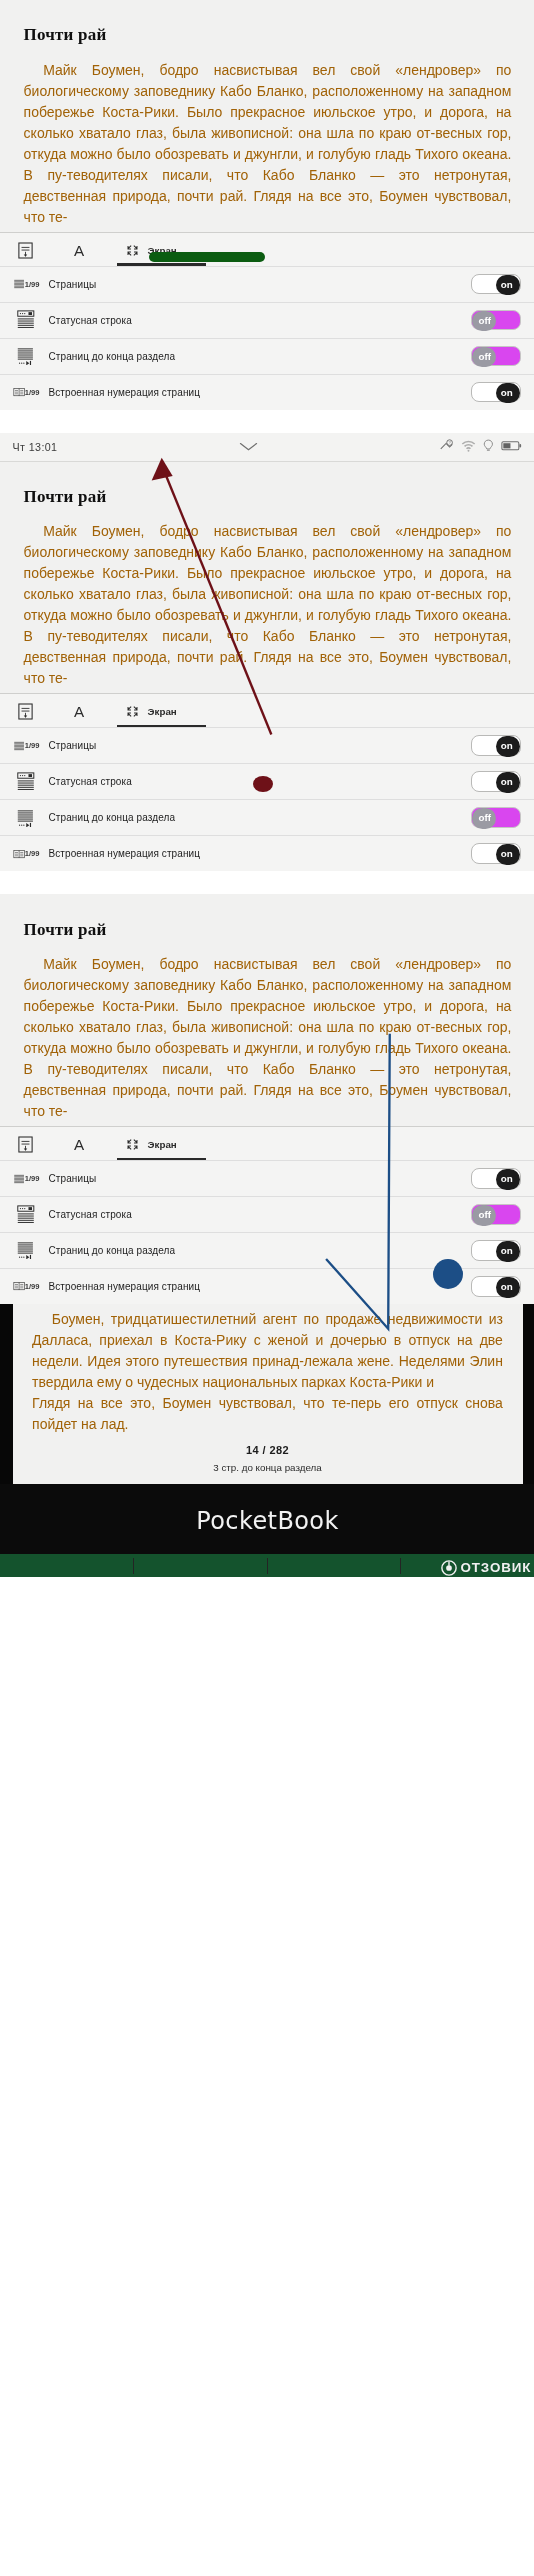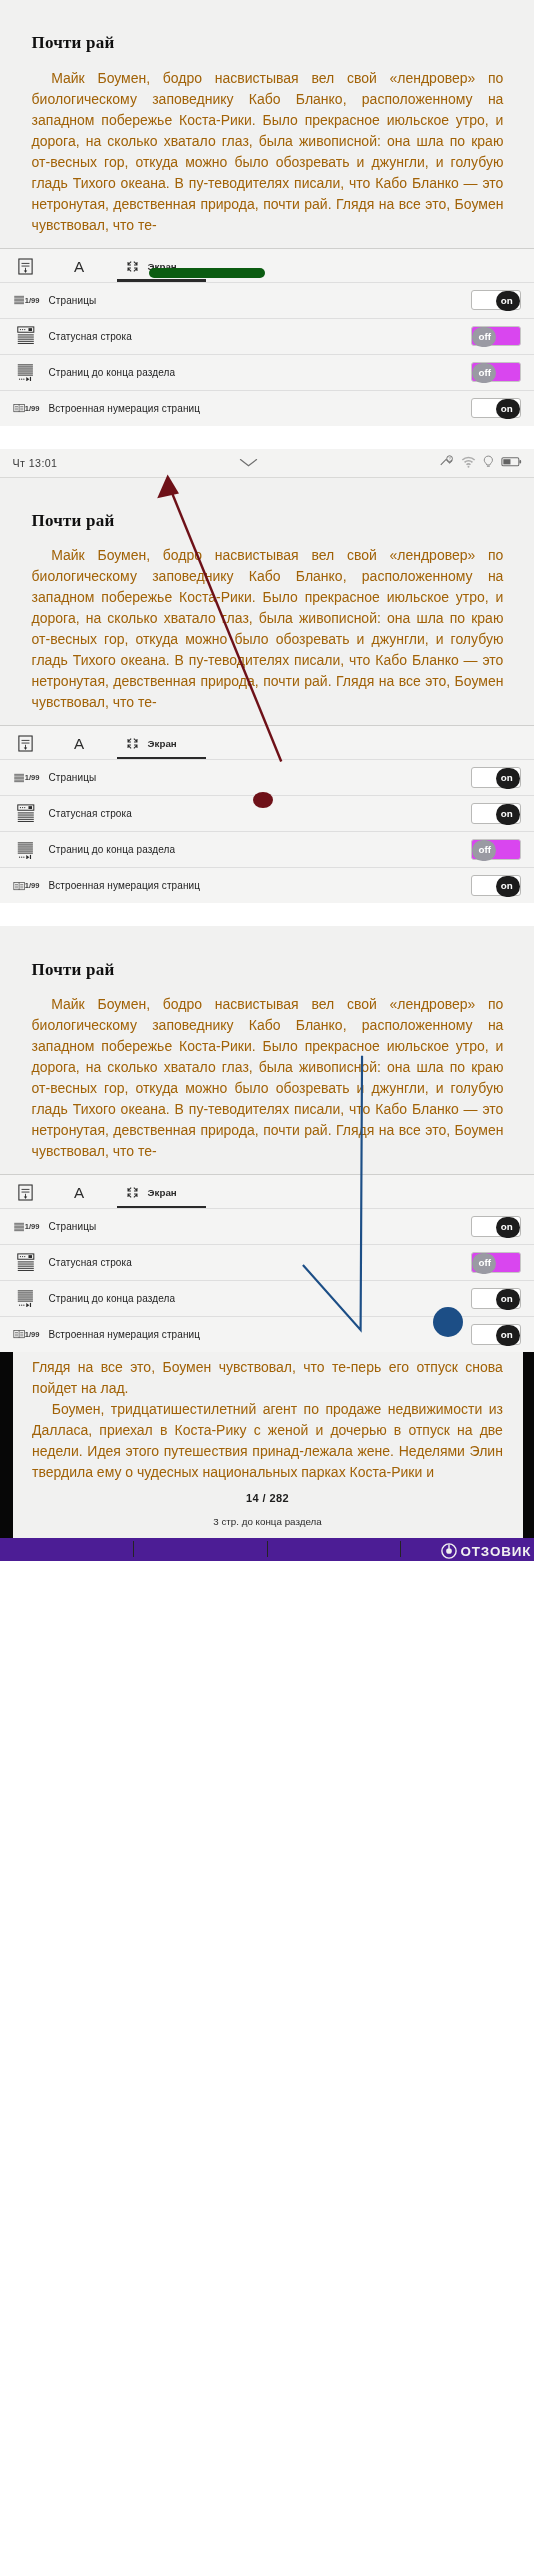"Почти рай" .reader { padding: 12px -> 4px }
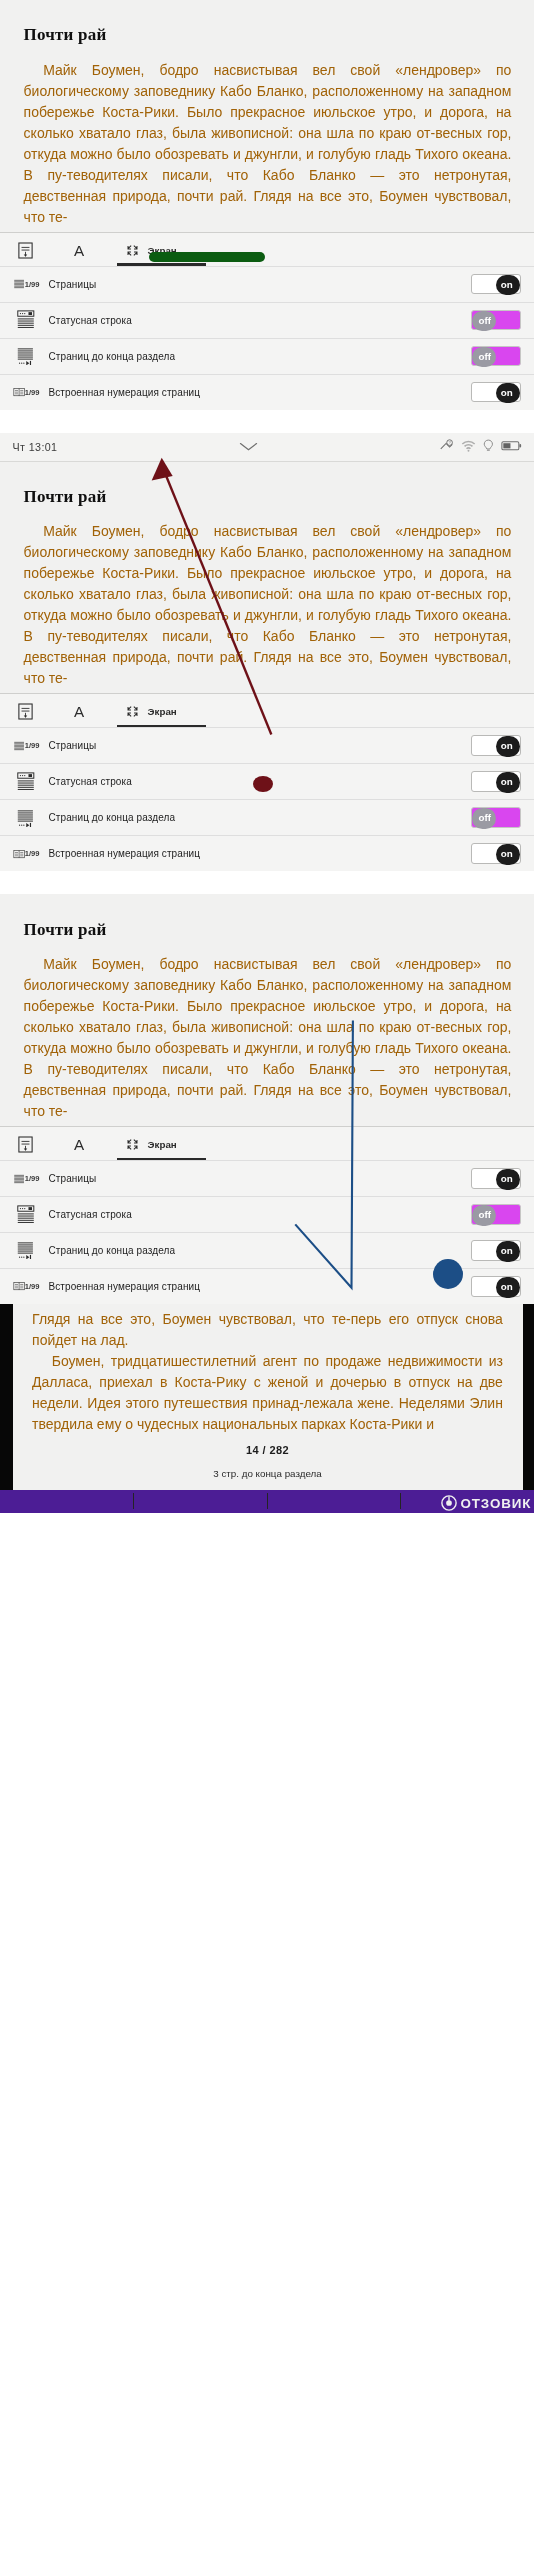"on" .toggle { border-radius: 3px -> 8px }
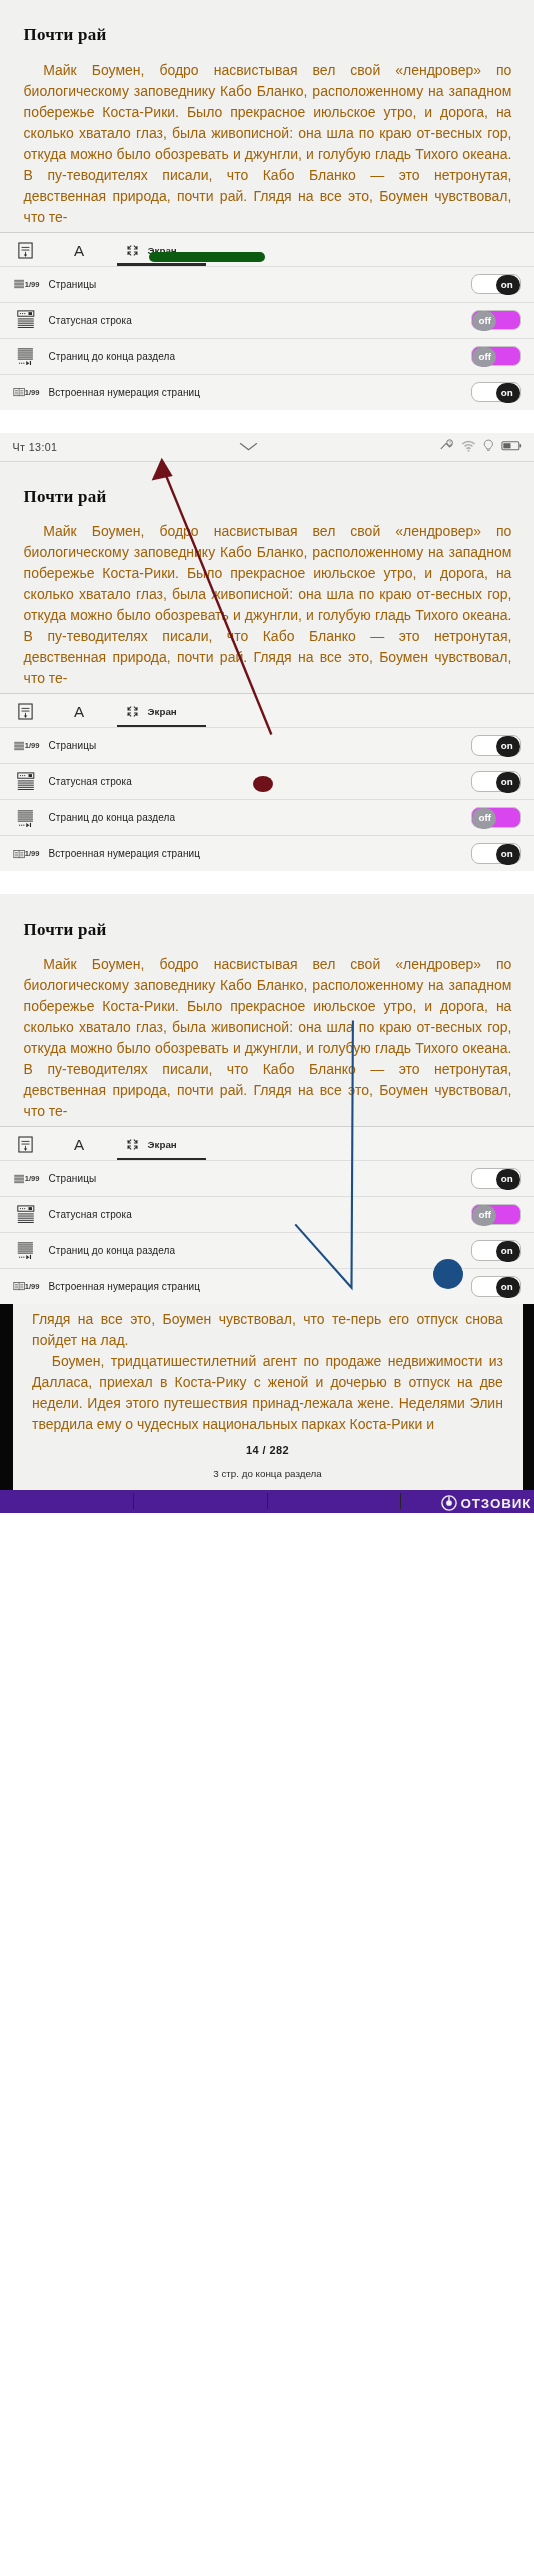"Глядя на все это, Боумен" div.body-text { order: before "Боумен, тридцатишестилетний агент по" -> after "Боумен, тридцатишестилетний агент по" }
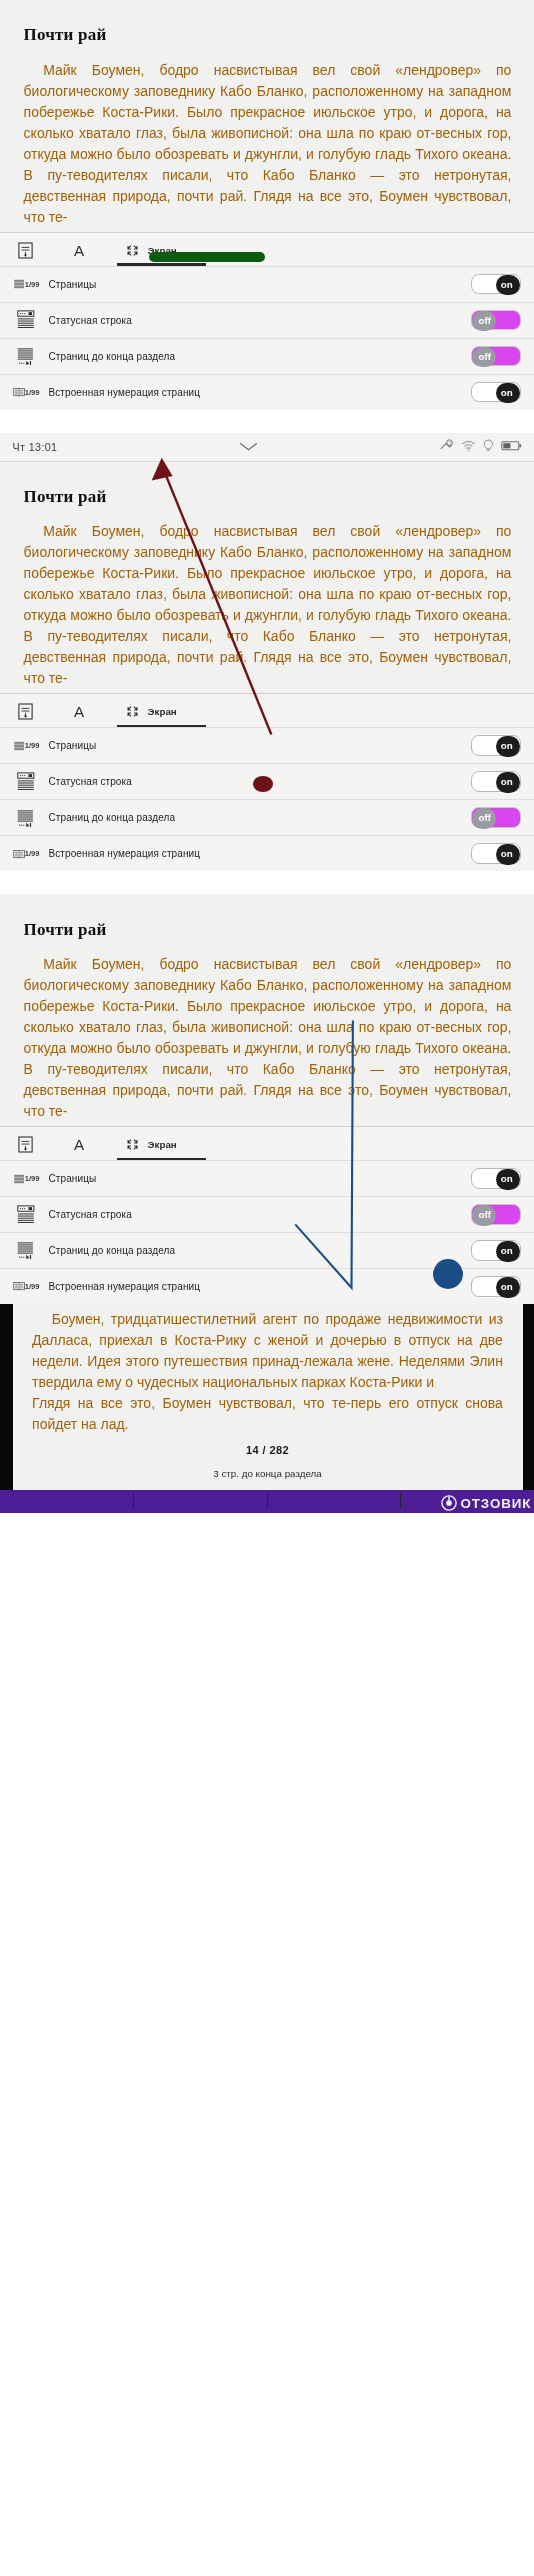"3 стр. до конца раздела" .page-sub { margin-top: 12px -> 6px }
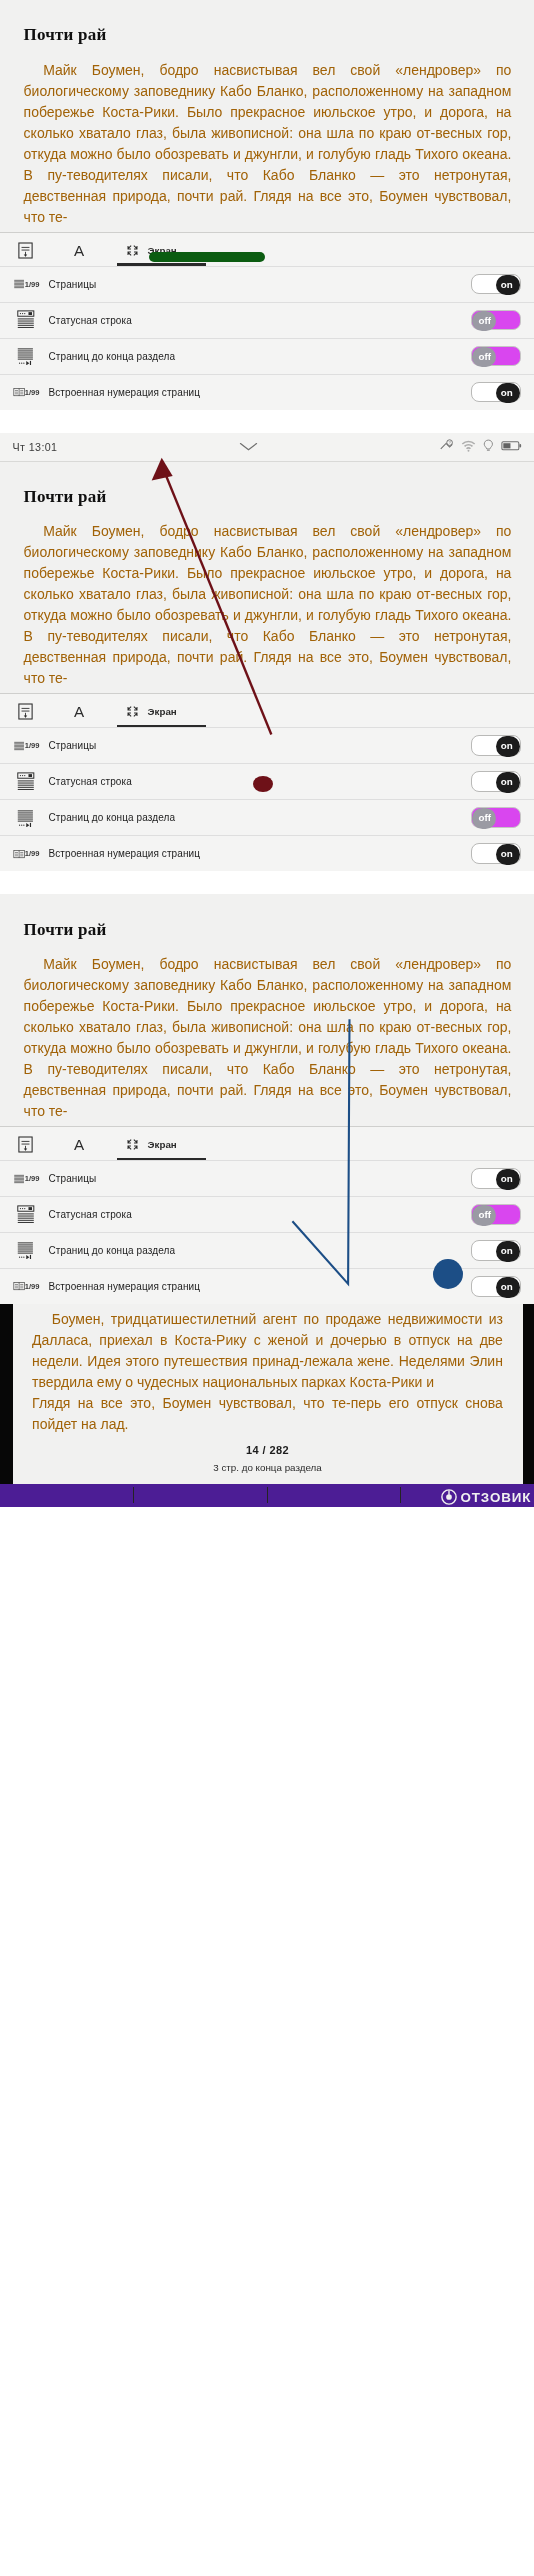"PocketBook" div.brand-footer { html: none -> <div> <span>PocketBook</span> </div> }
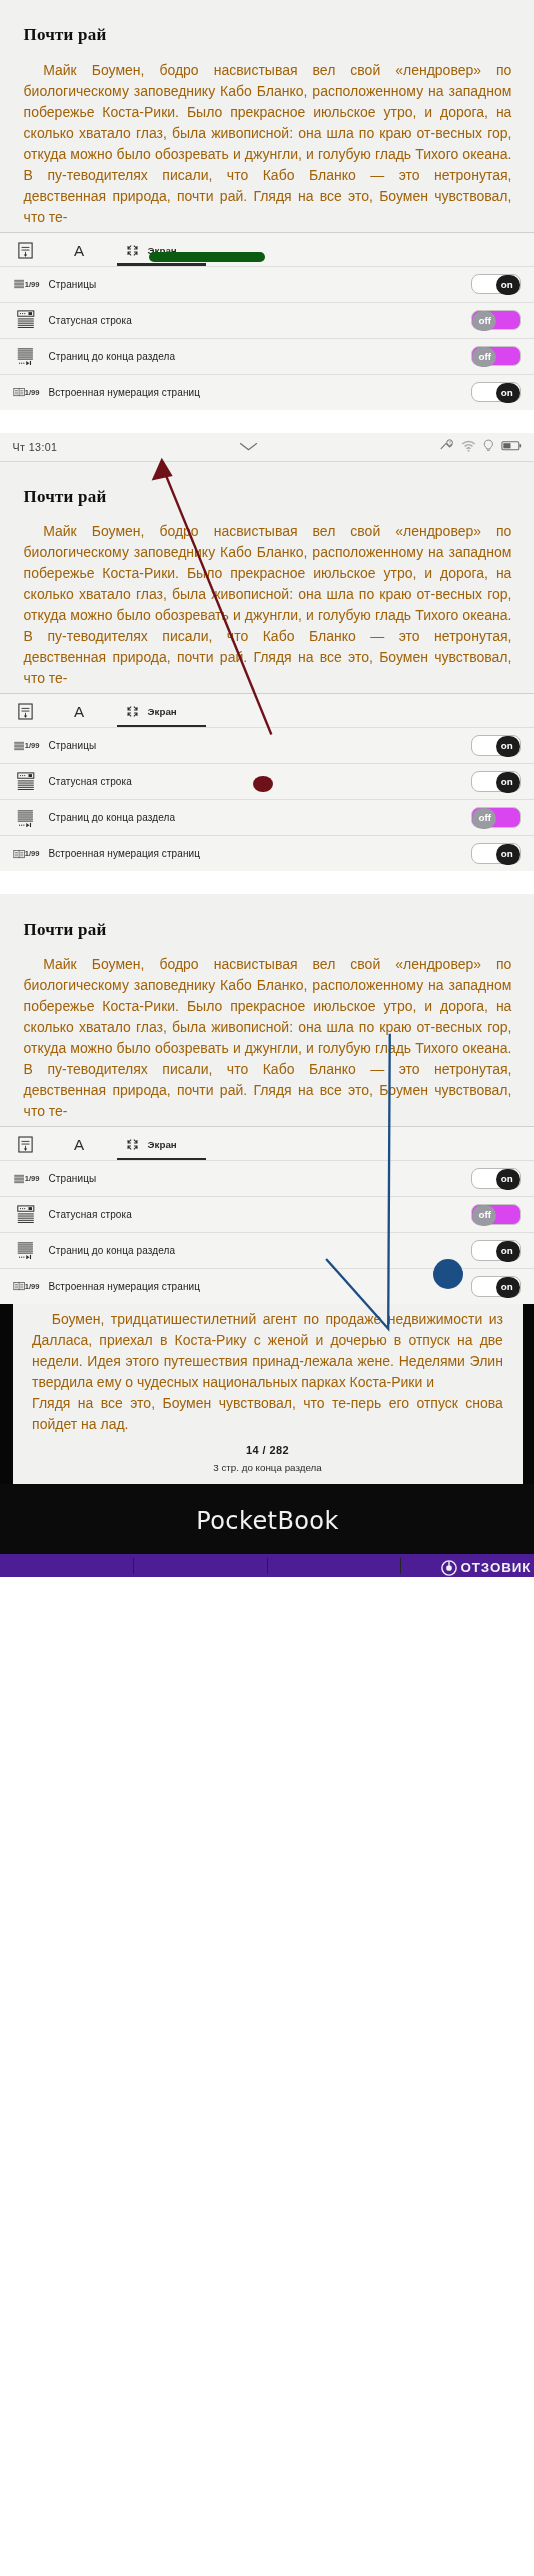"ОТЗОВИК" .bezel-strip { background: #4c1d95 -> #14532d }
